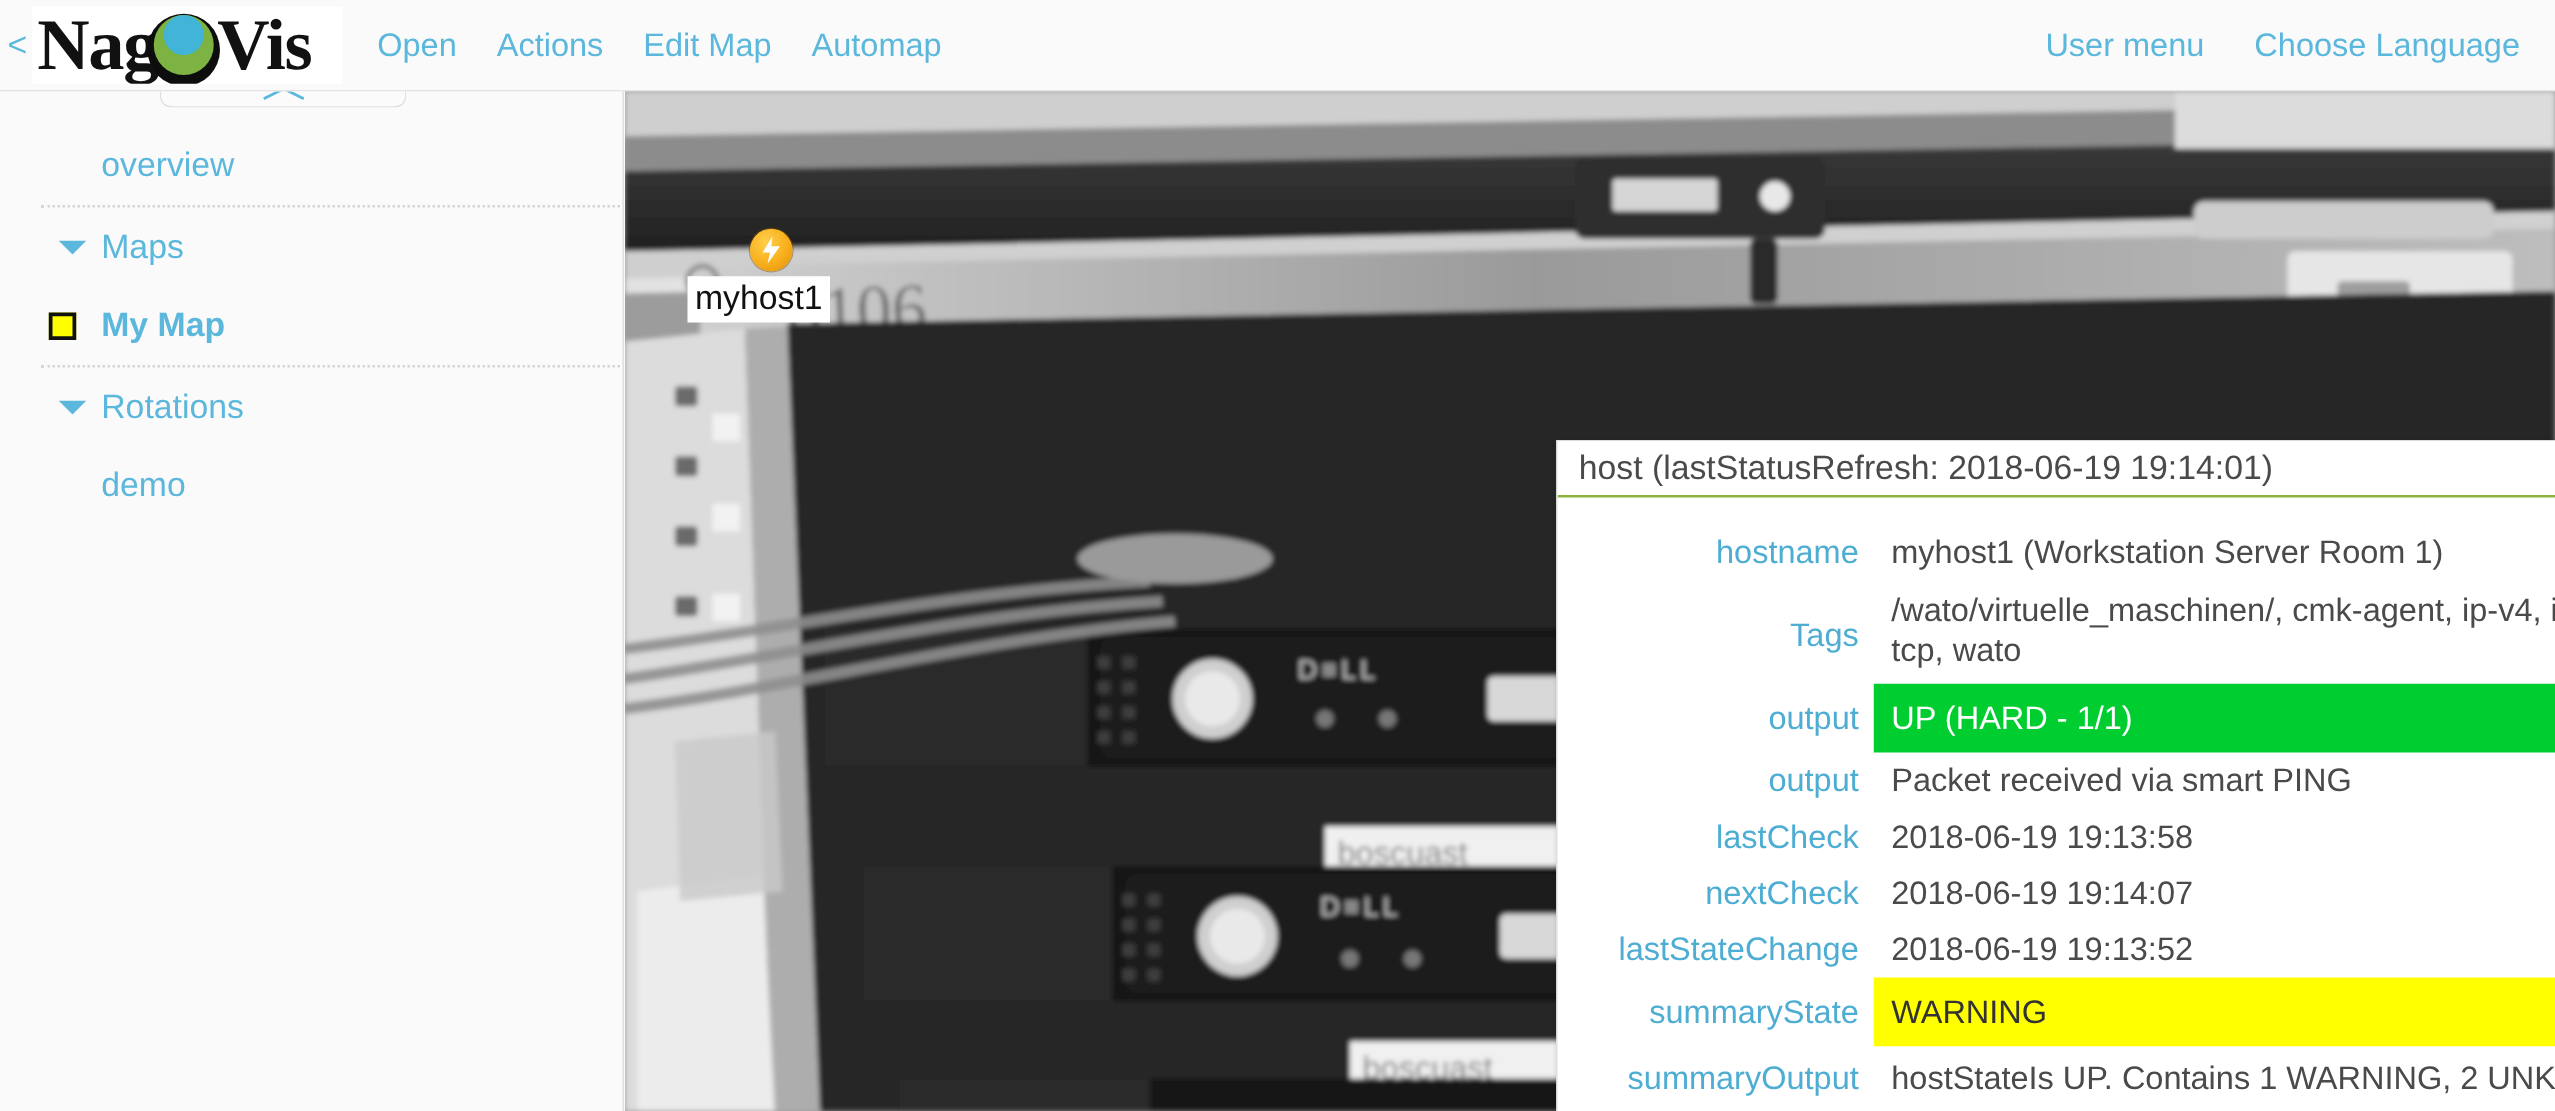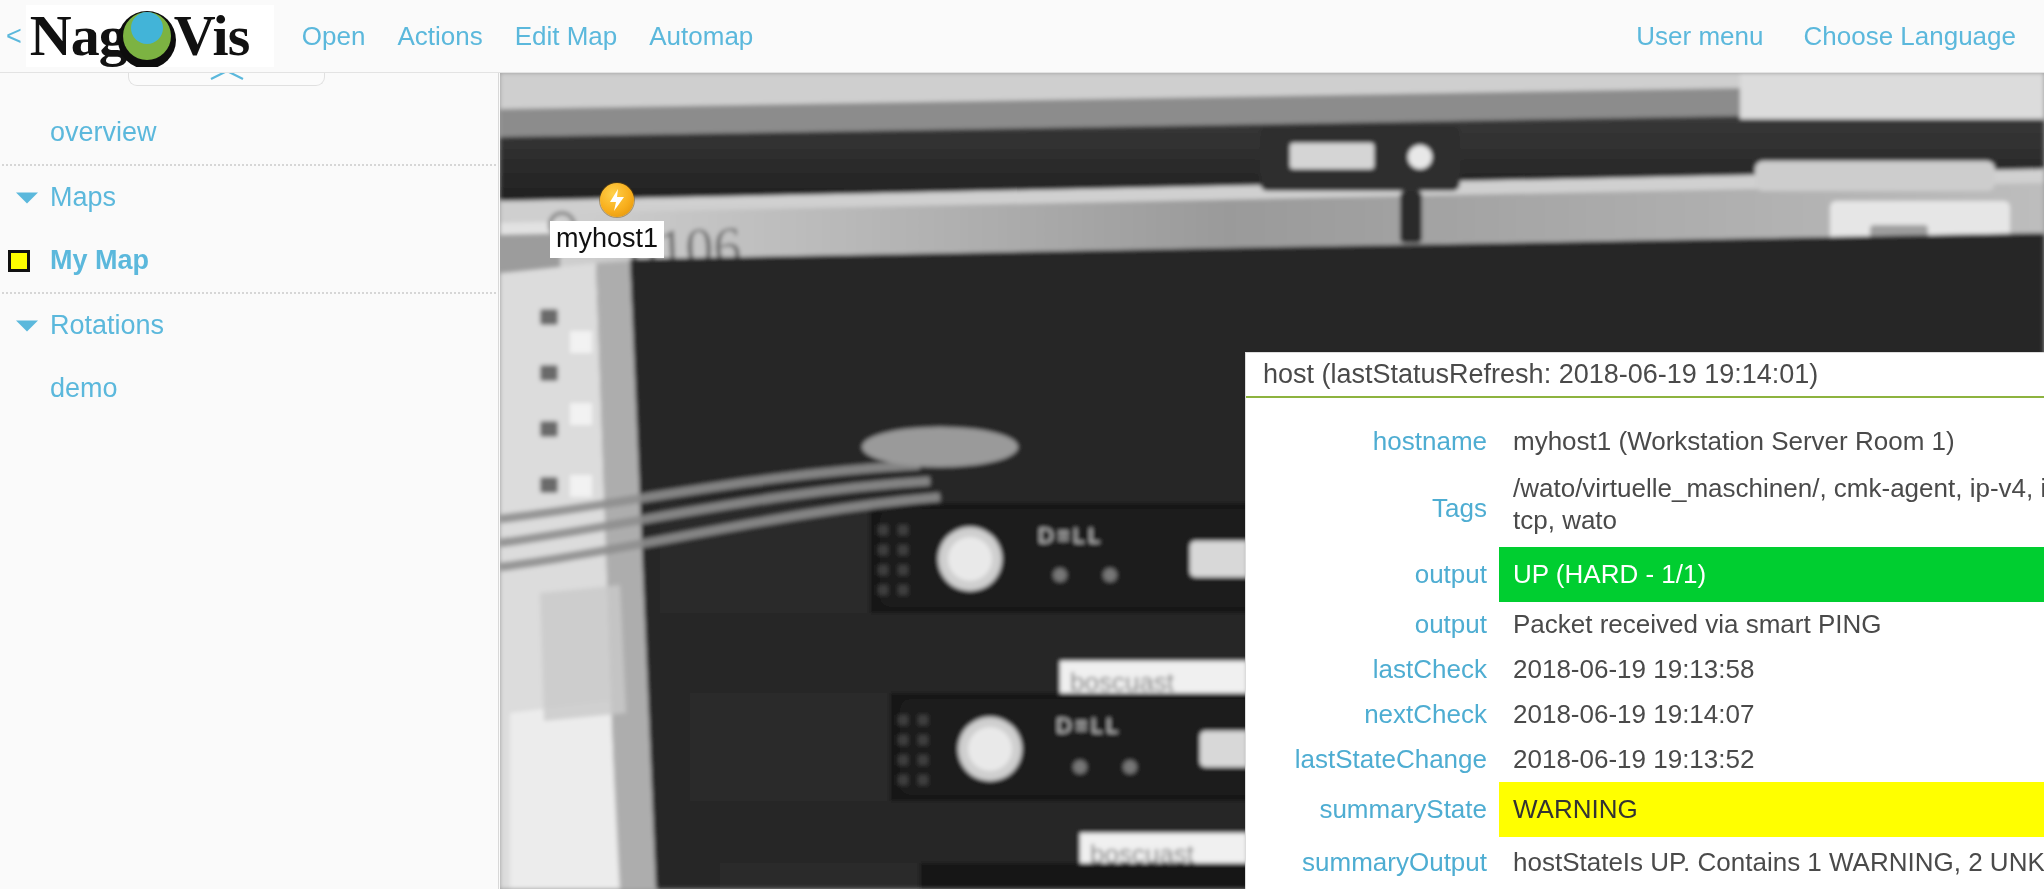"overview" .snav-section { padding-left: none -> 31px }
